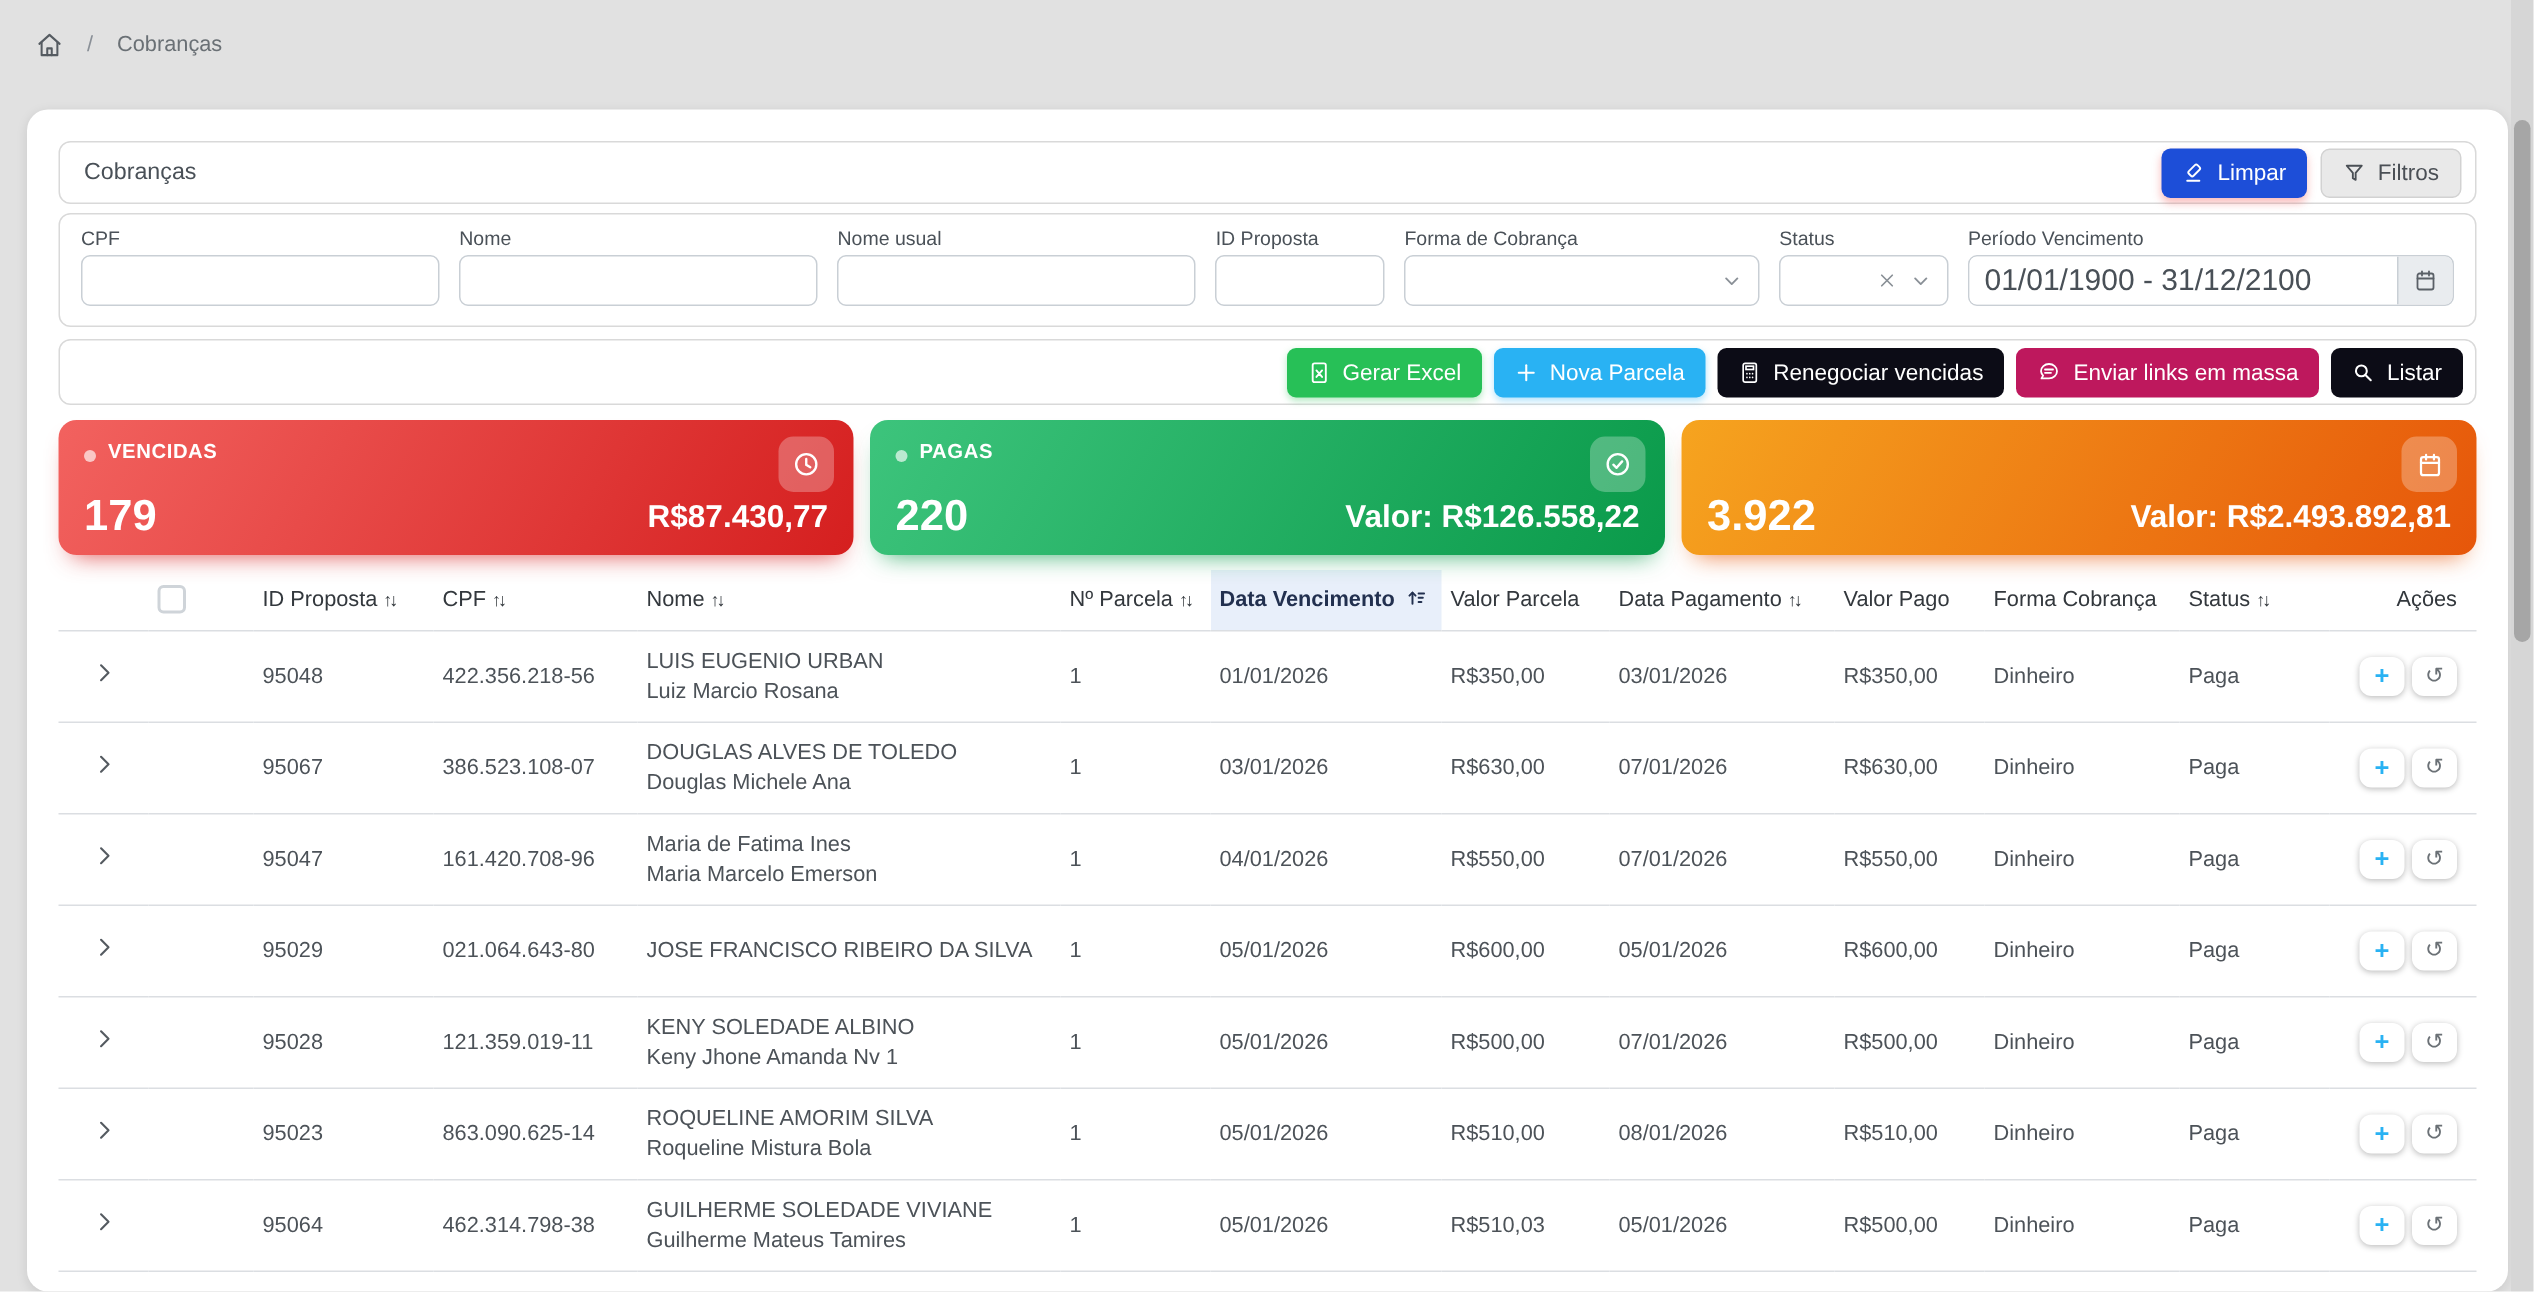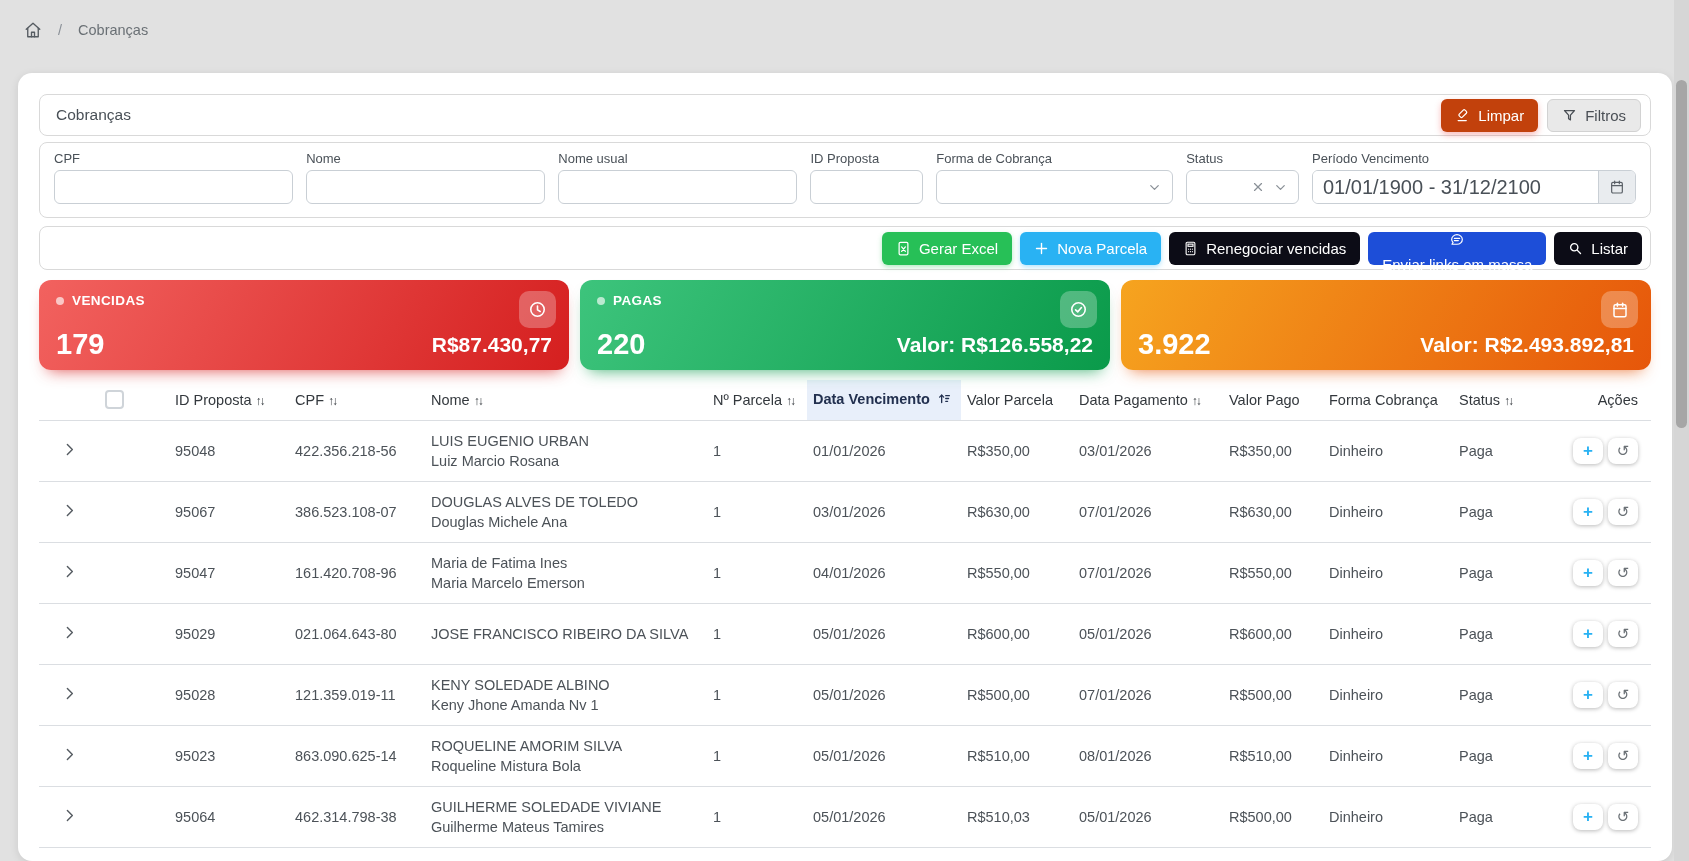"Limpar" .btn-limpar { background: #c2410c -> #1d4ed8 }
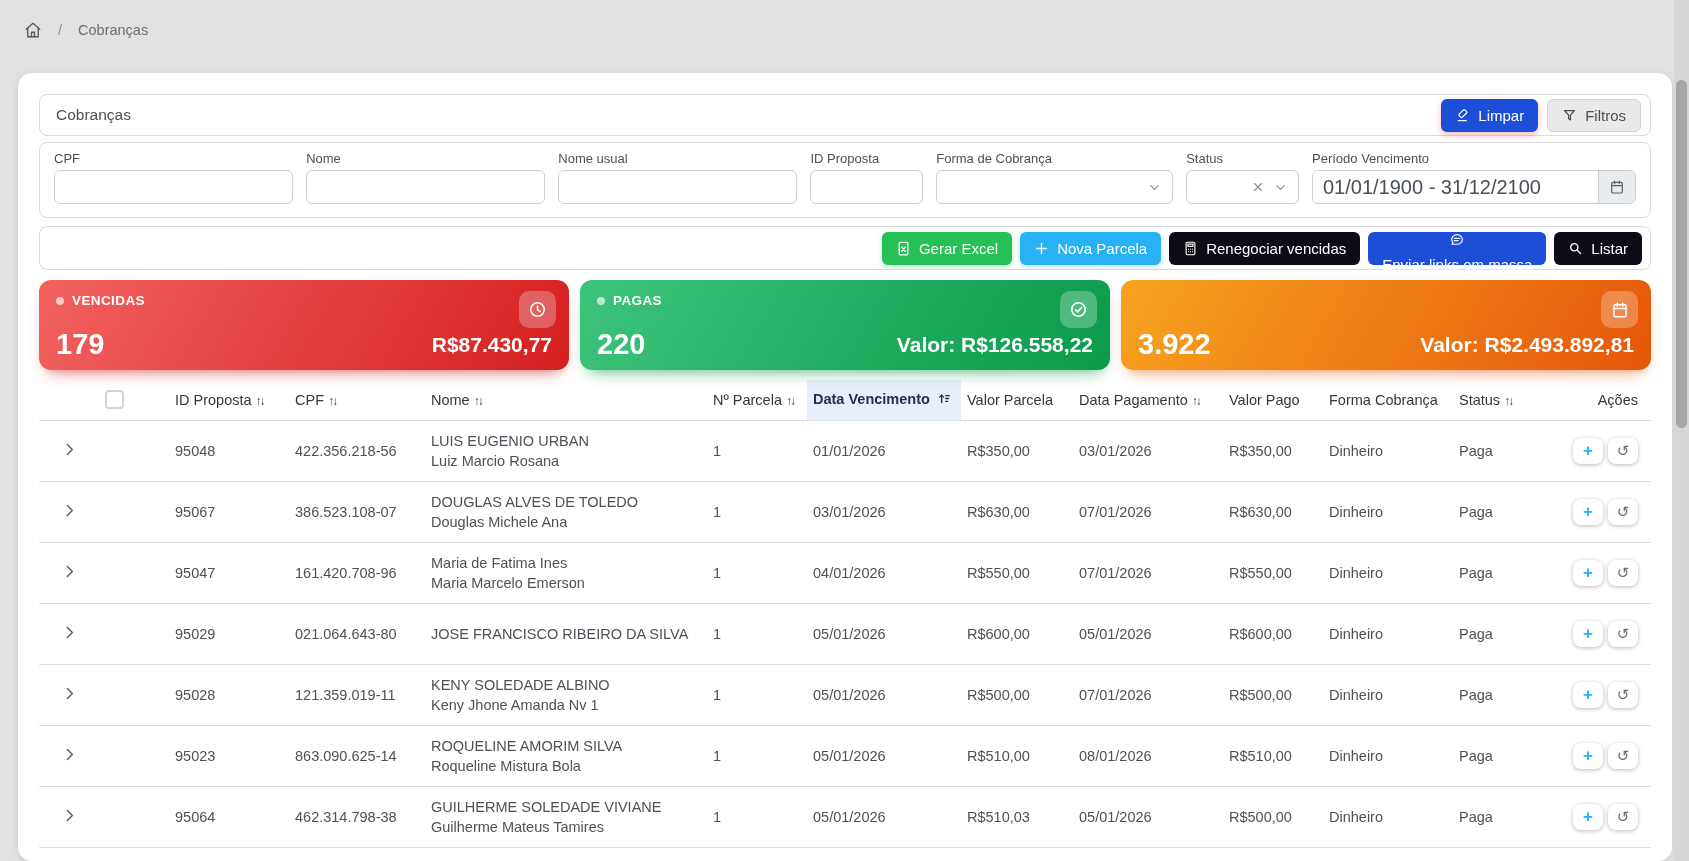"Enviar links em massa" .btn-lilac { background: #1d4ed8 -> #be185d; flex-direction: column -> none }
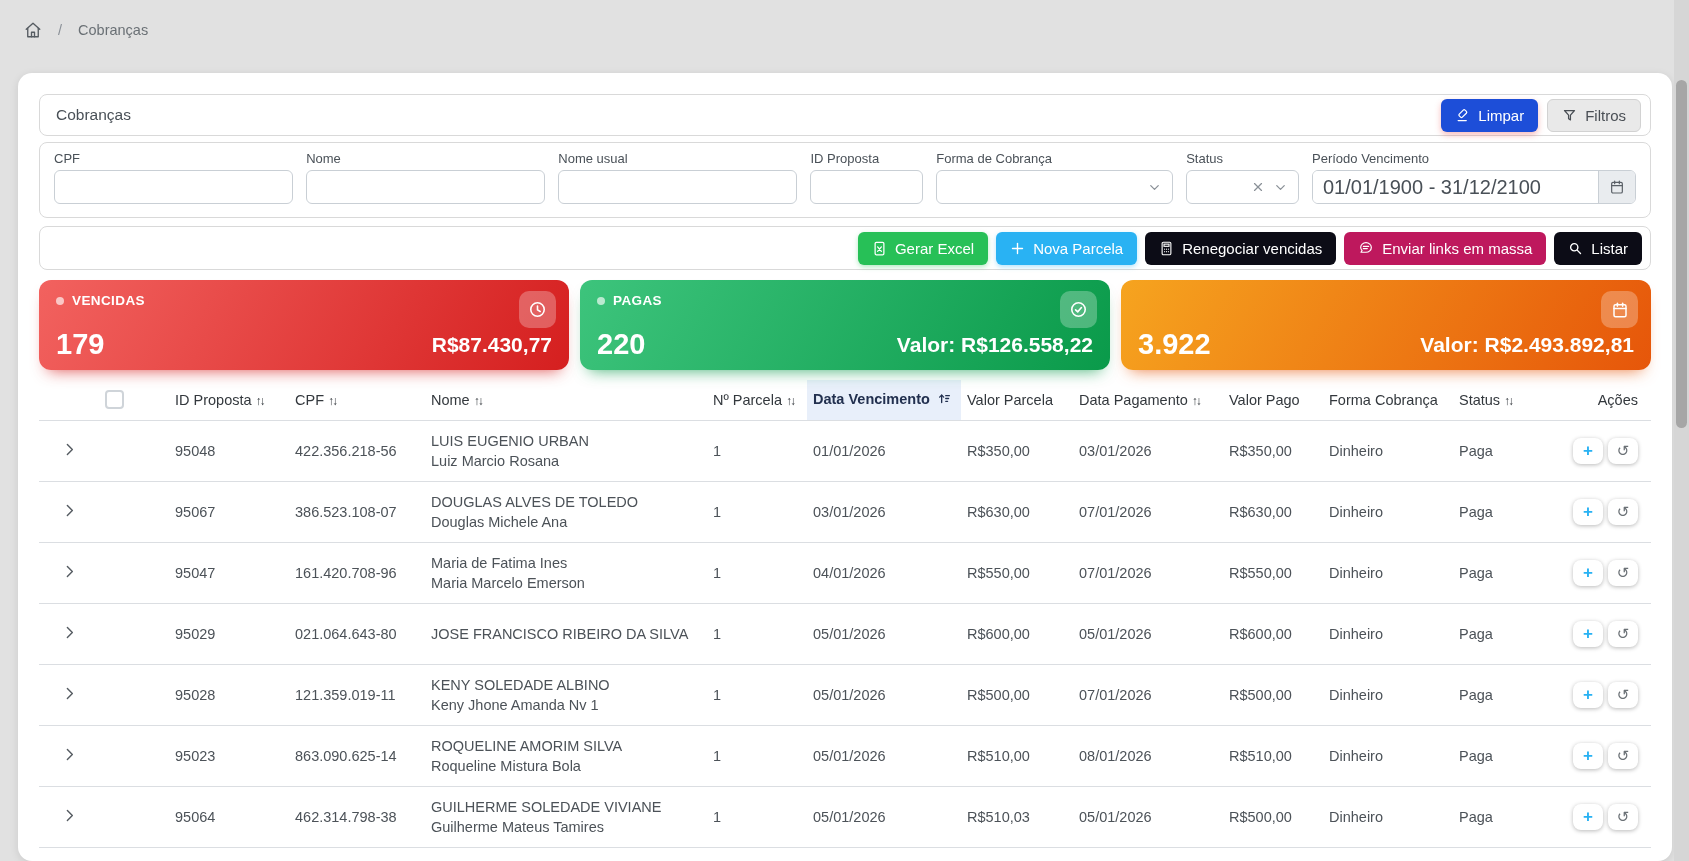"VENCIDAS" .scard .lblrow { align-items: center -> flex-end }
